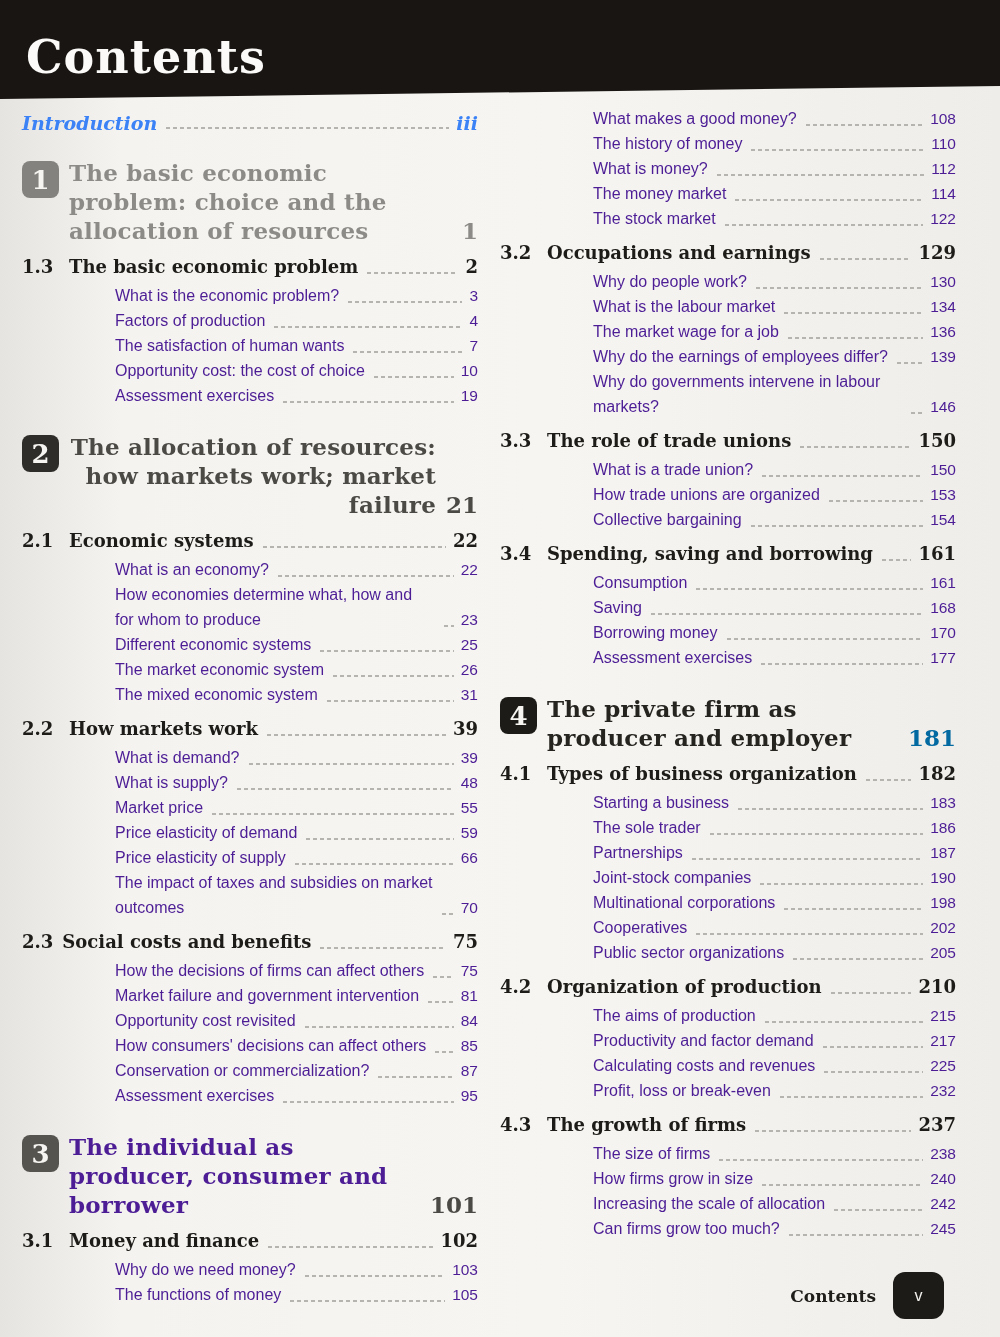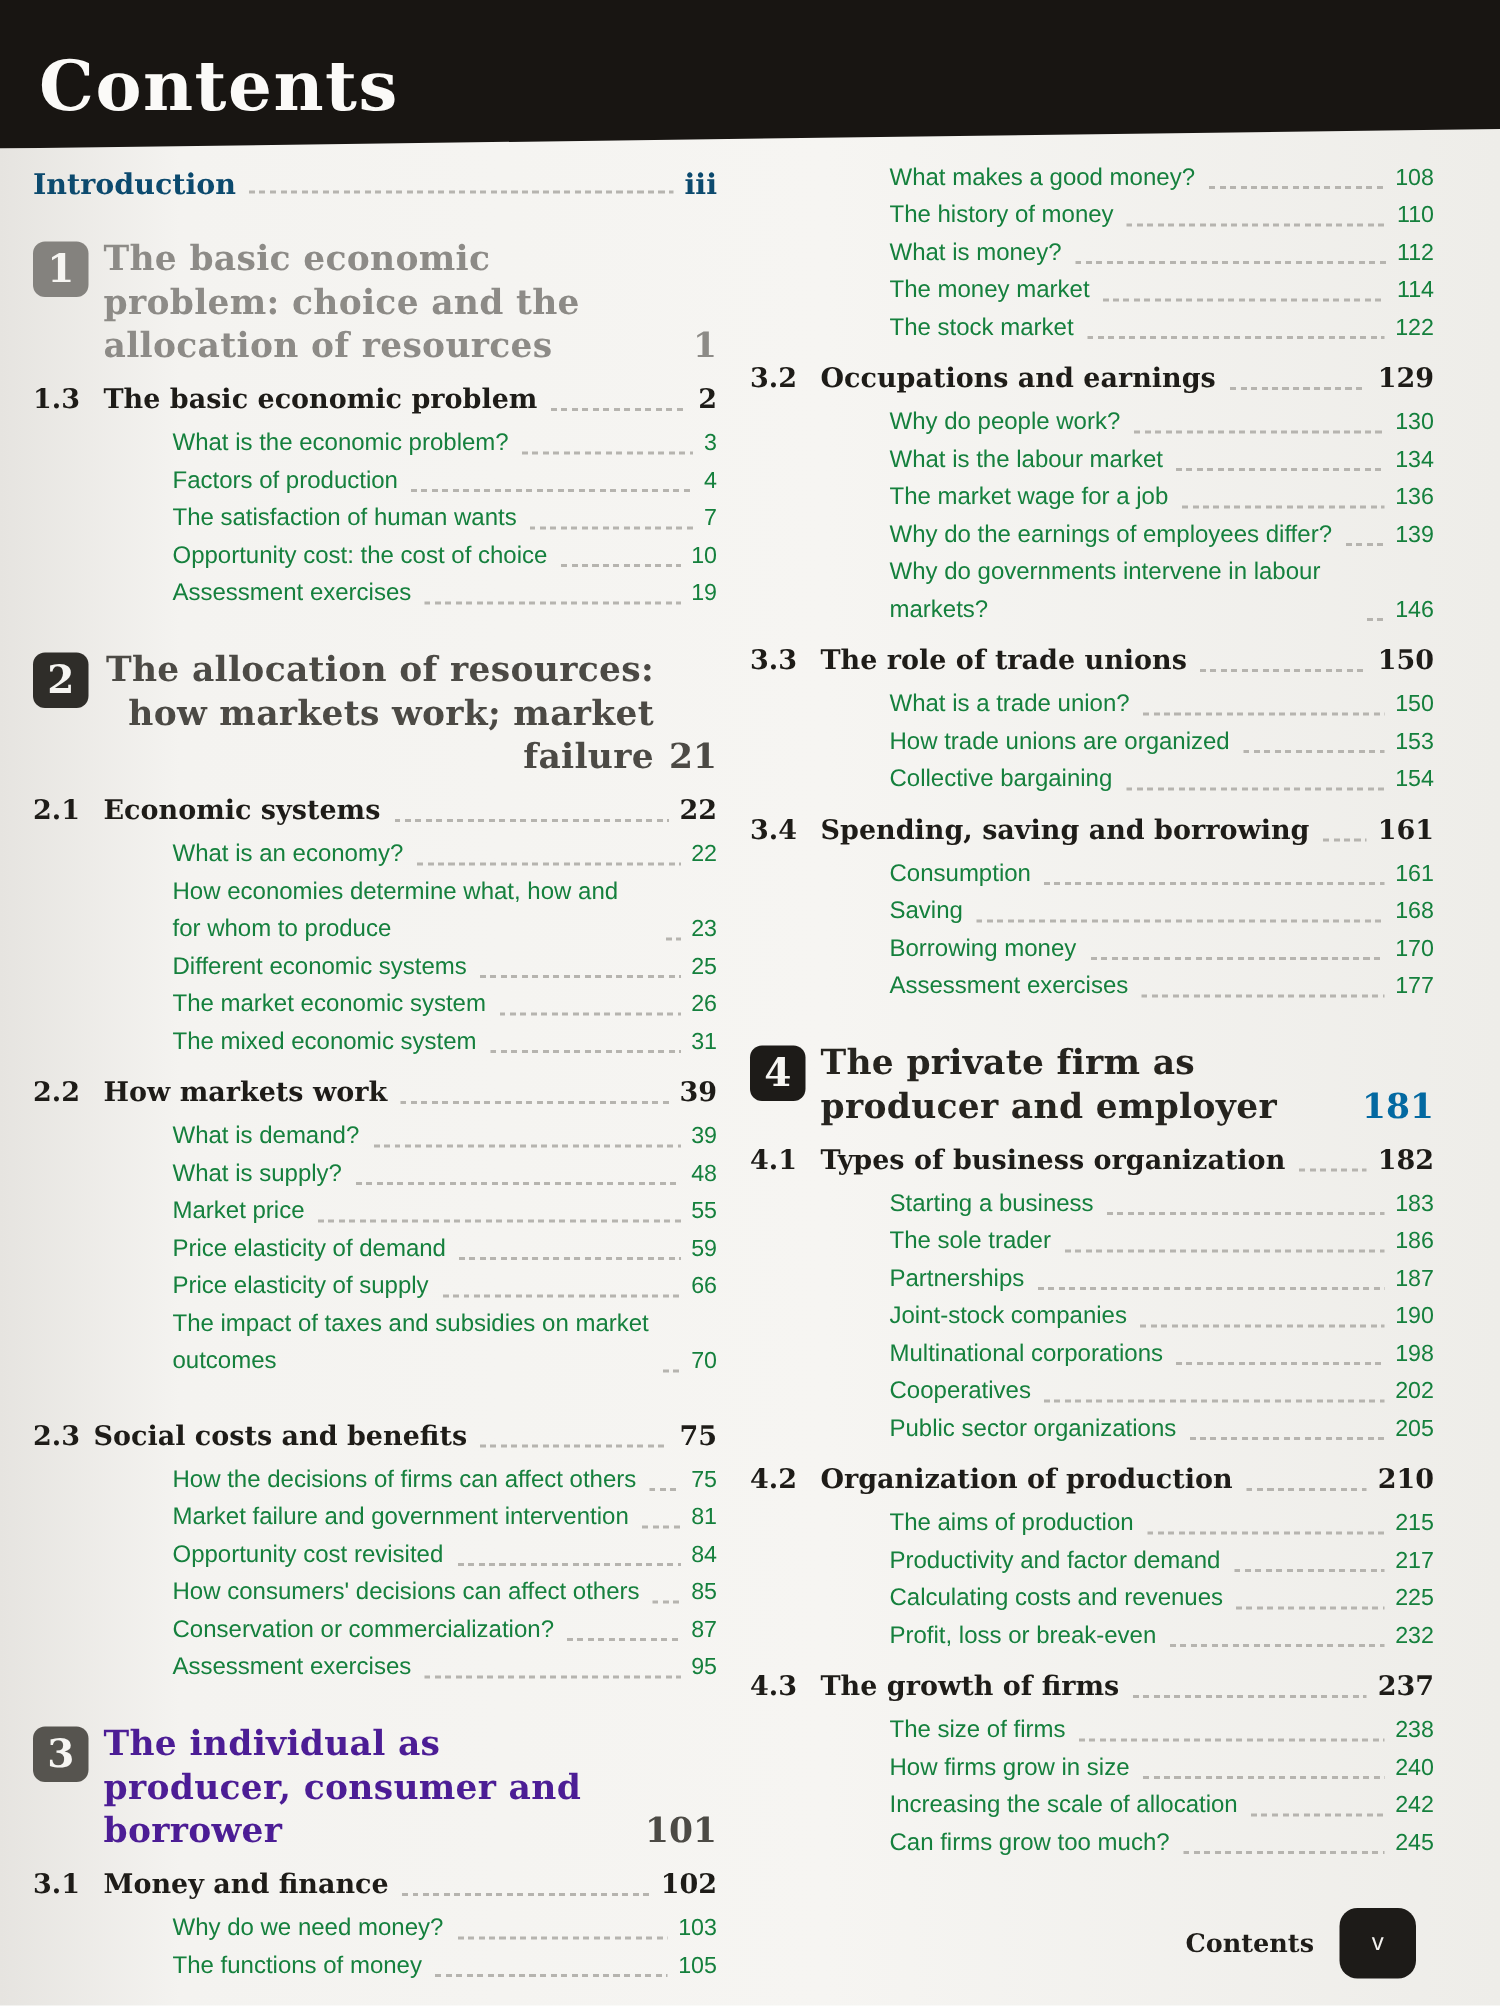"Introduction" .intro-row { color: #0c4a6e -> #3b82f6; font-style: none -> italic }
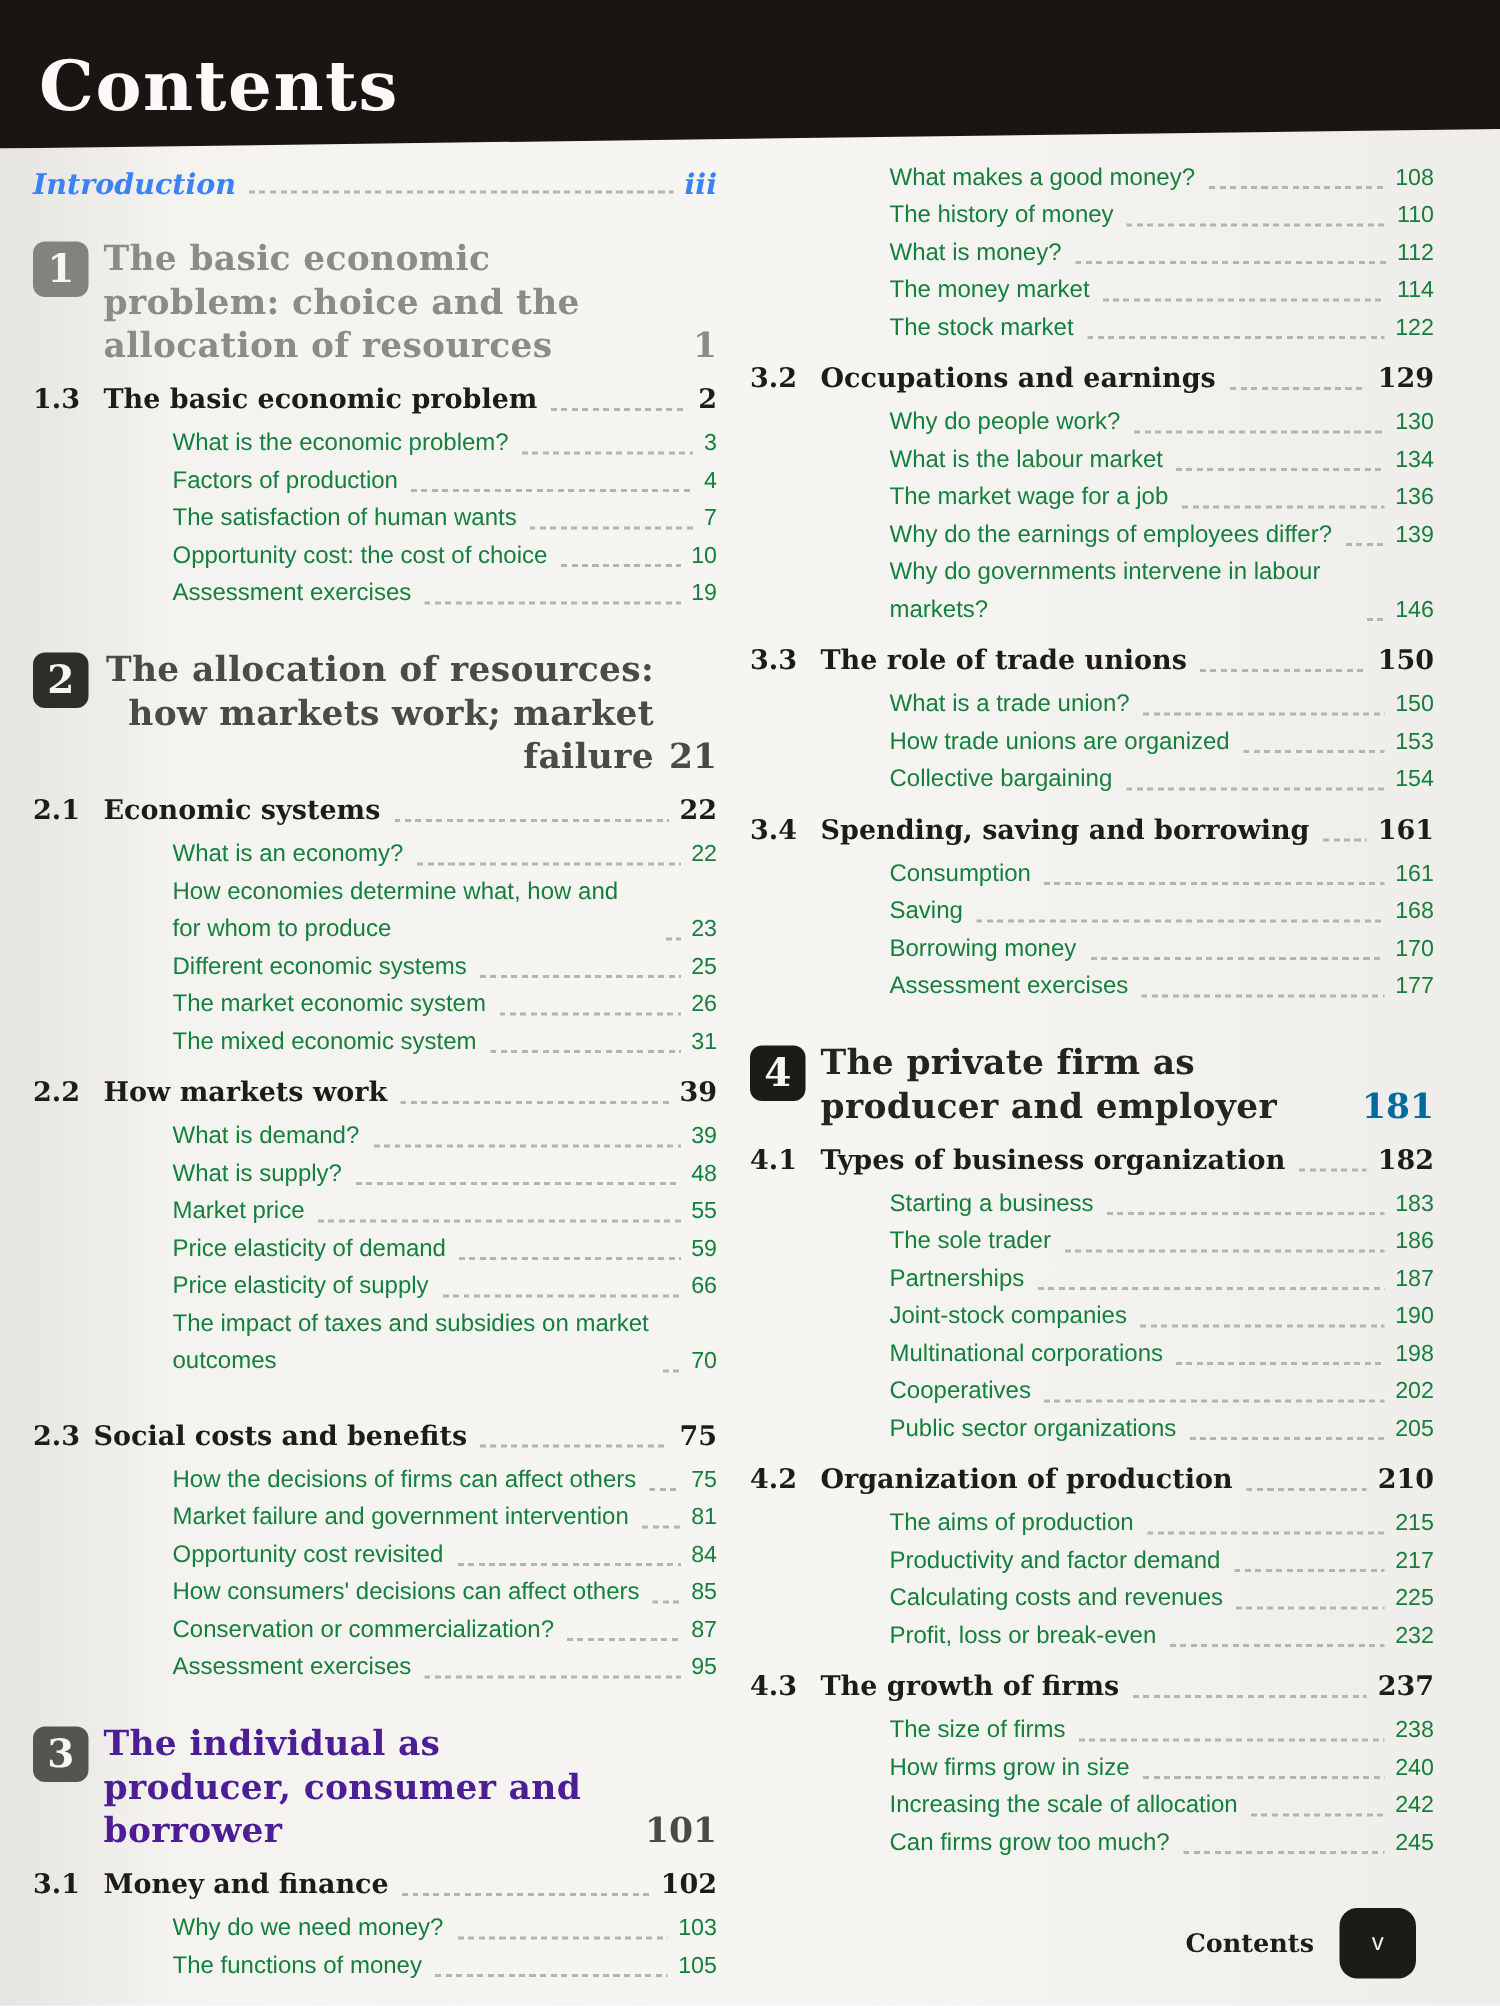"What makes a good money?" .entry-row { color: #15803d -> #4c1d95 }
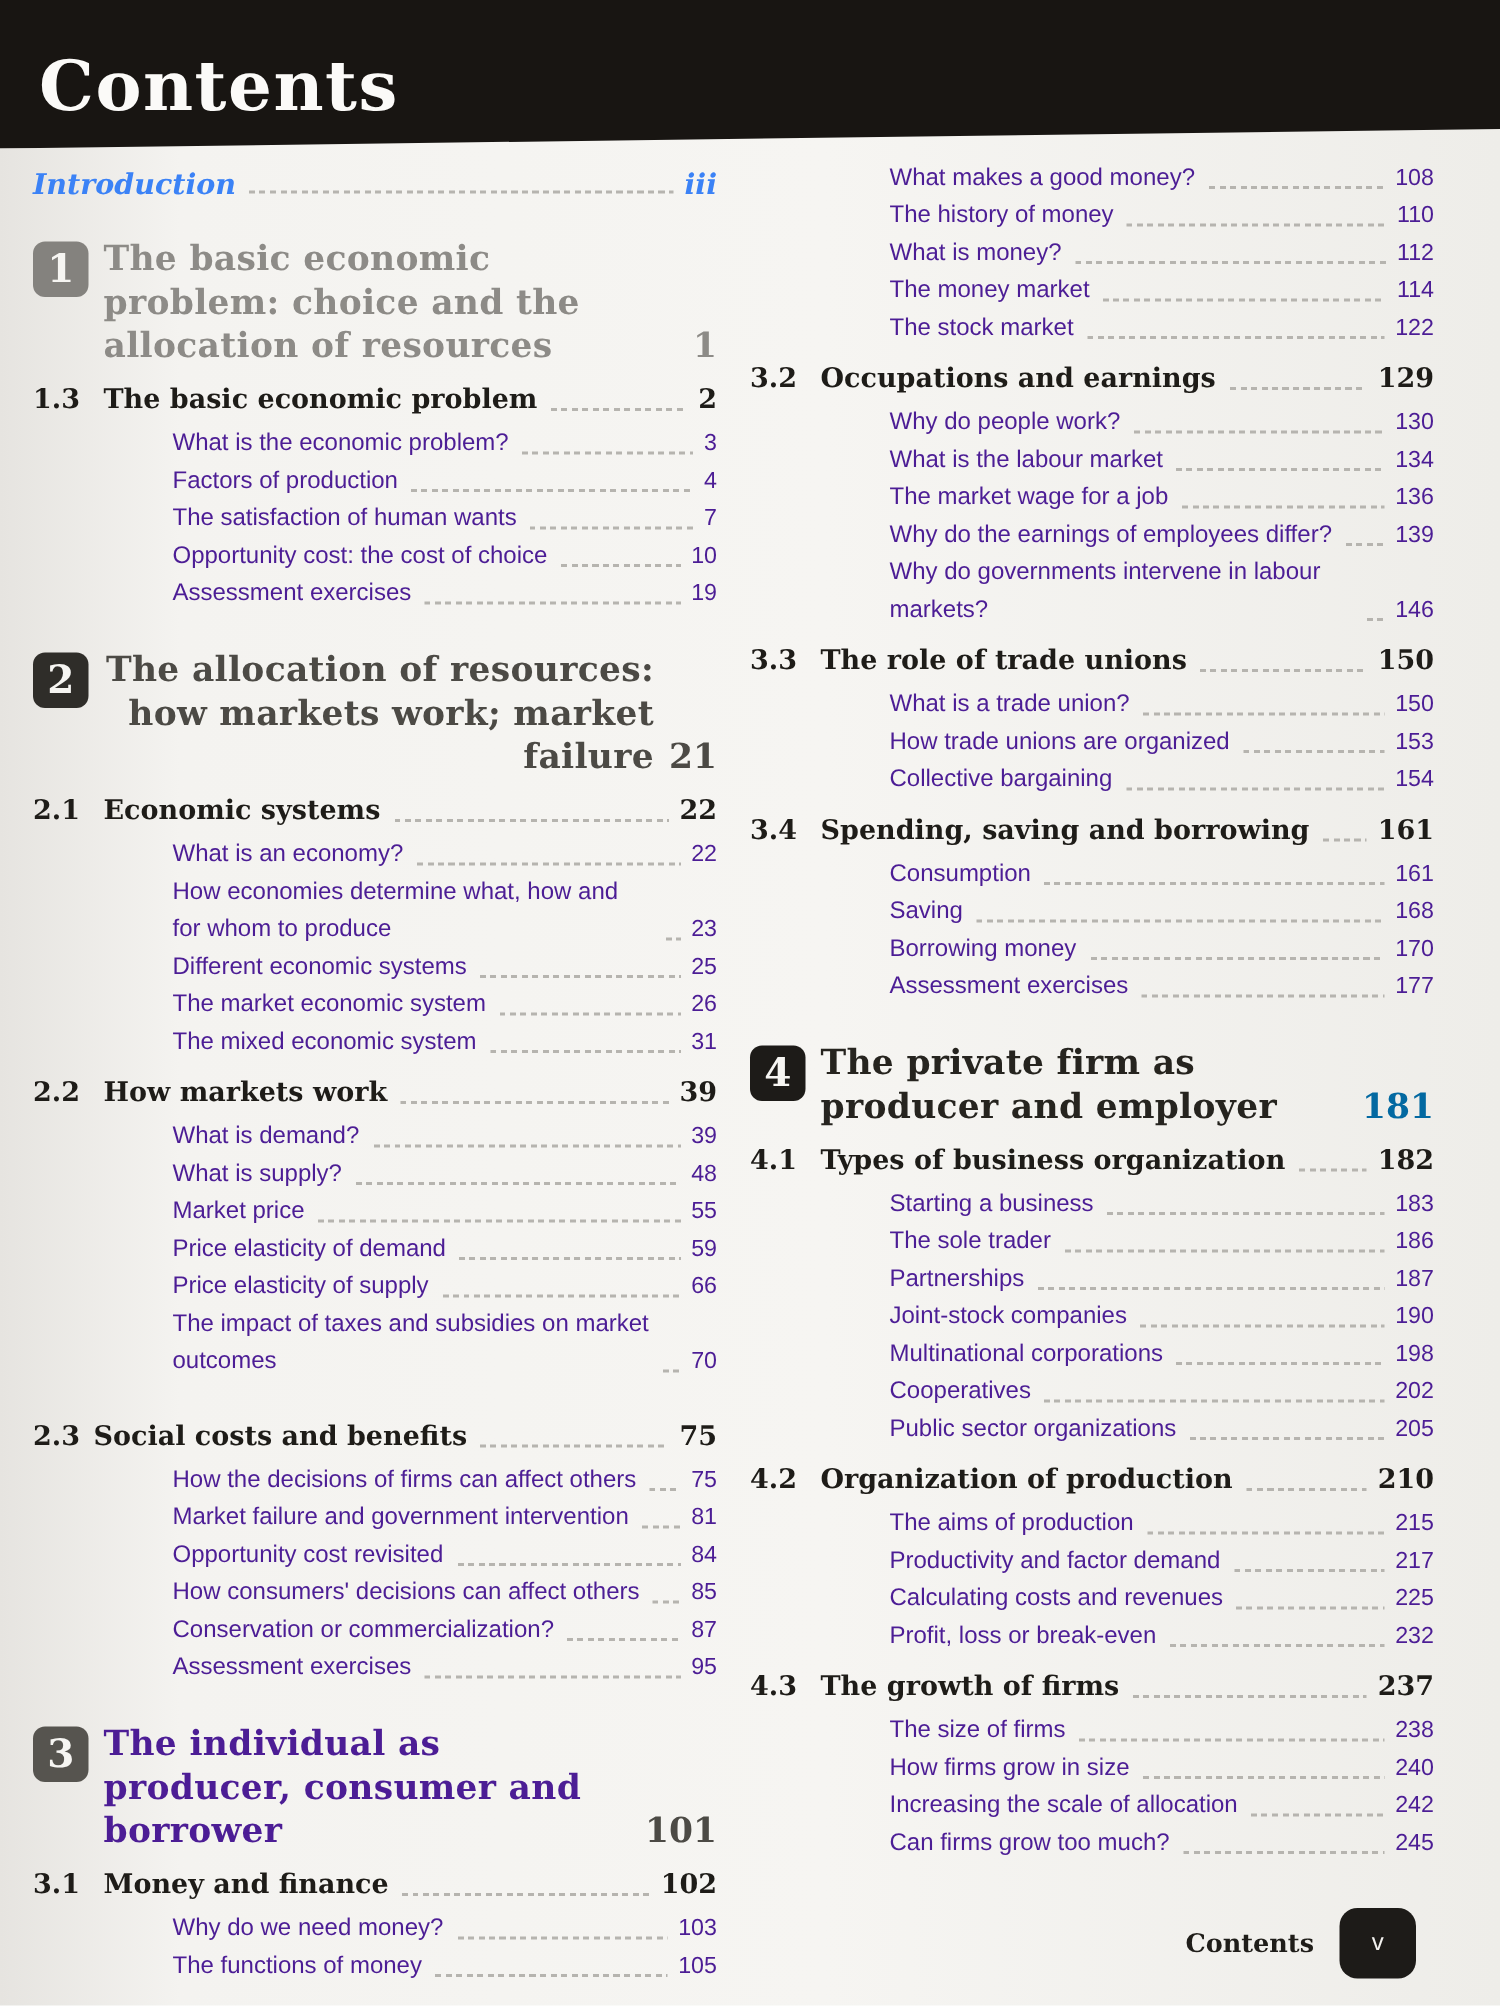"2.3" .section-row.tight .sec-num { margin-top: 16px -> none }
